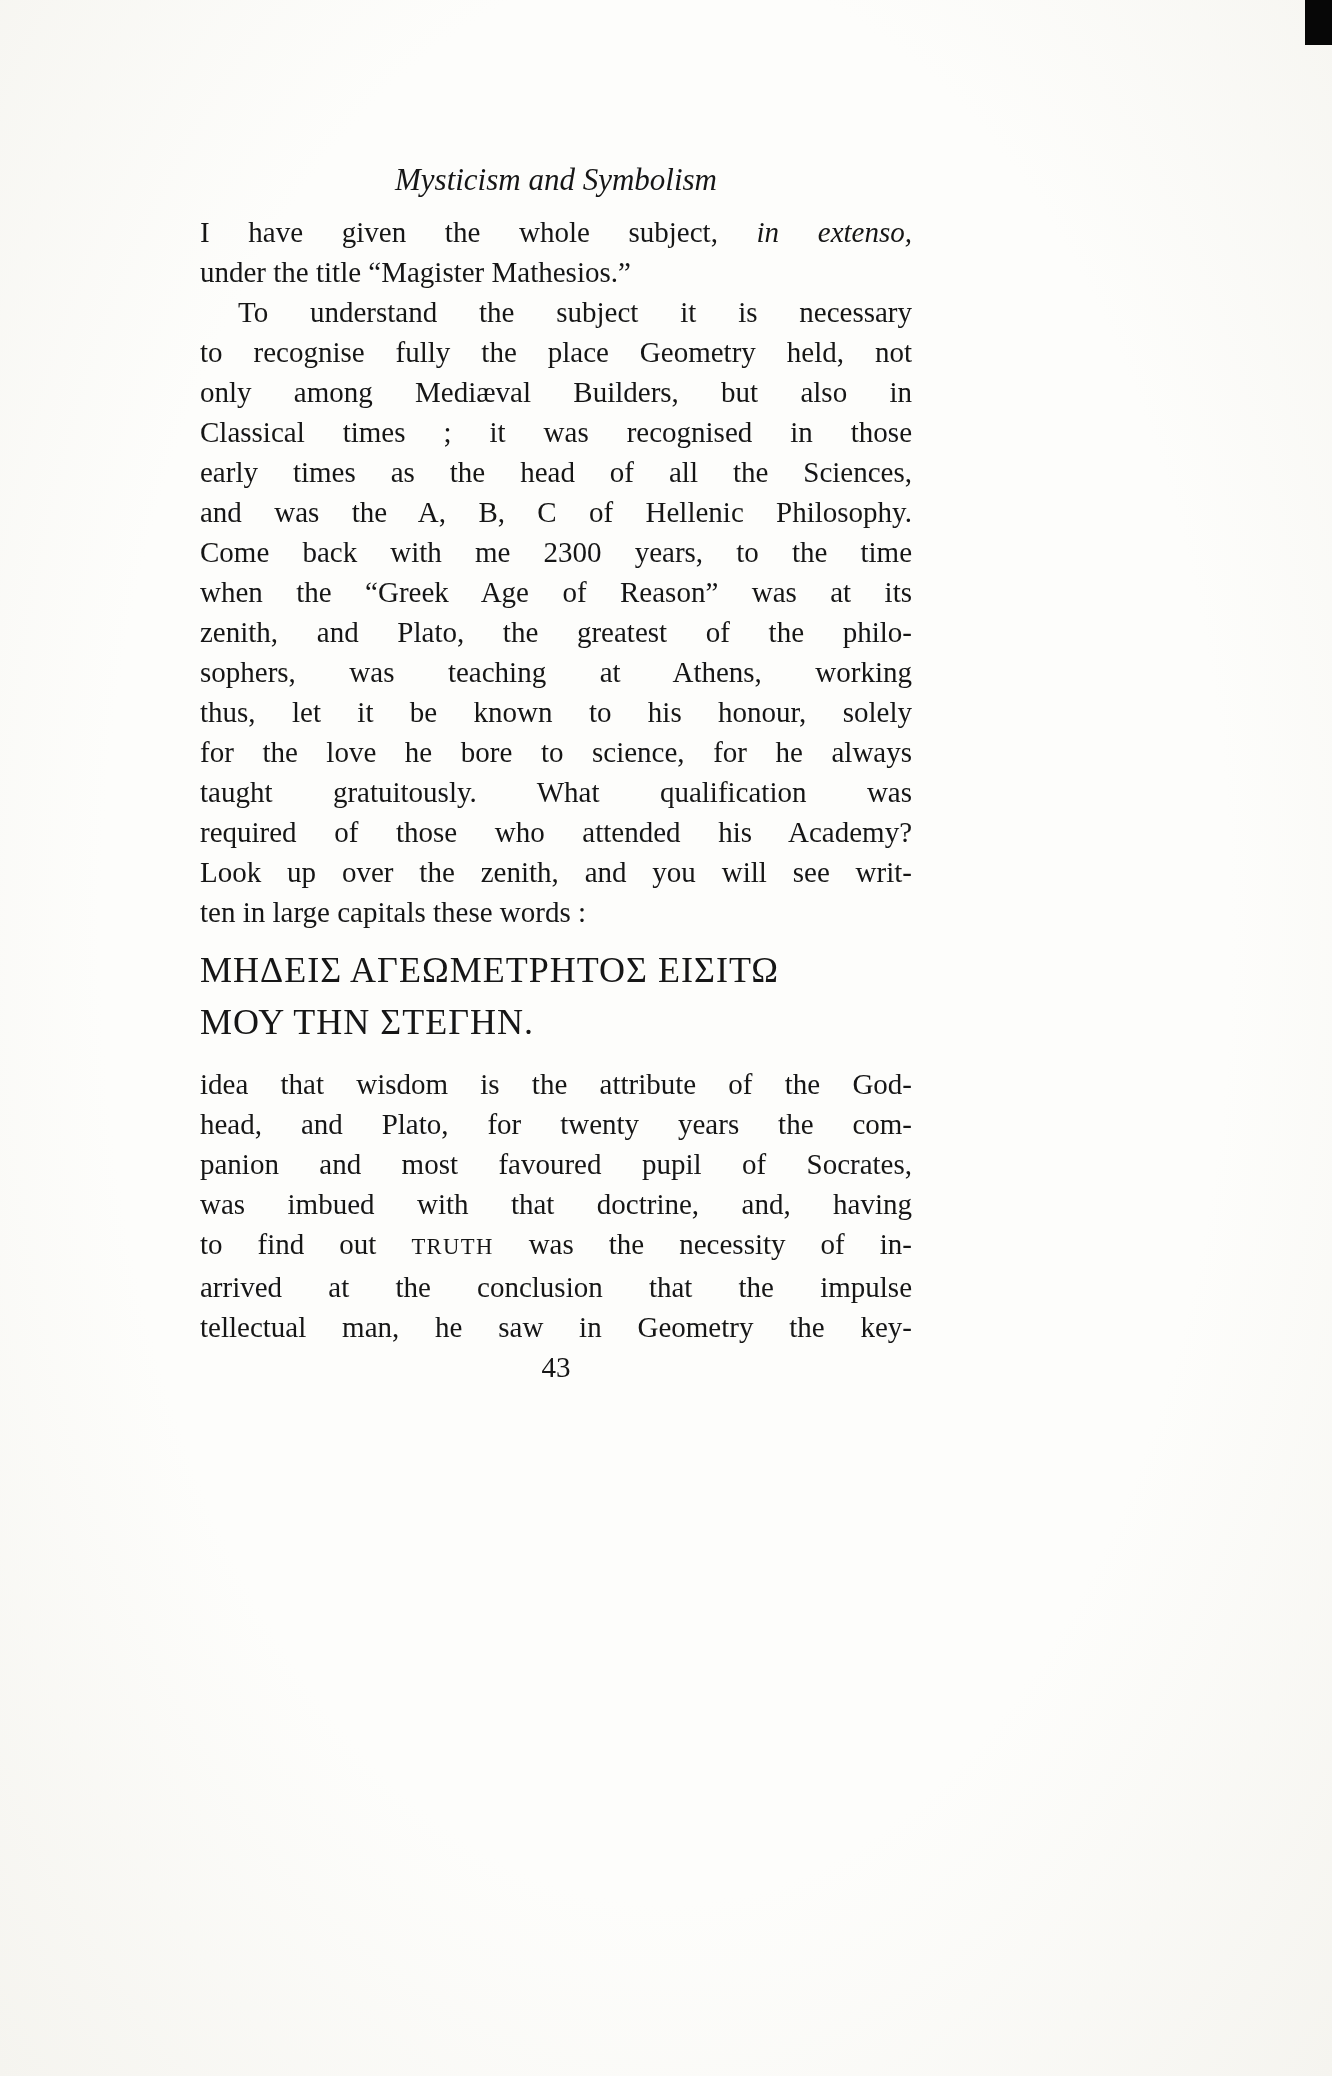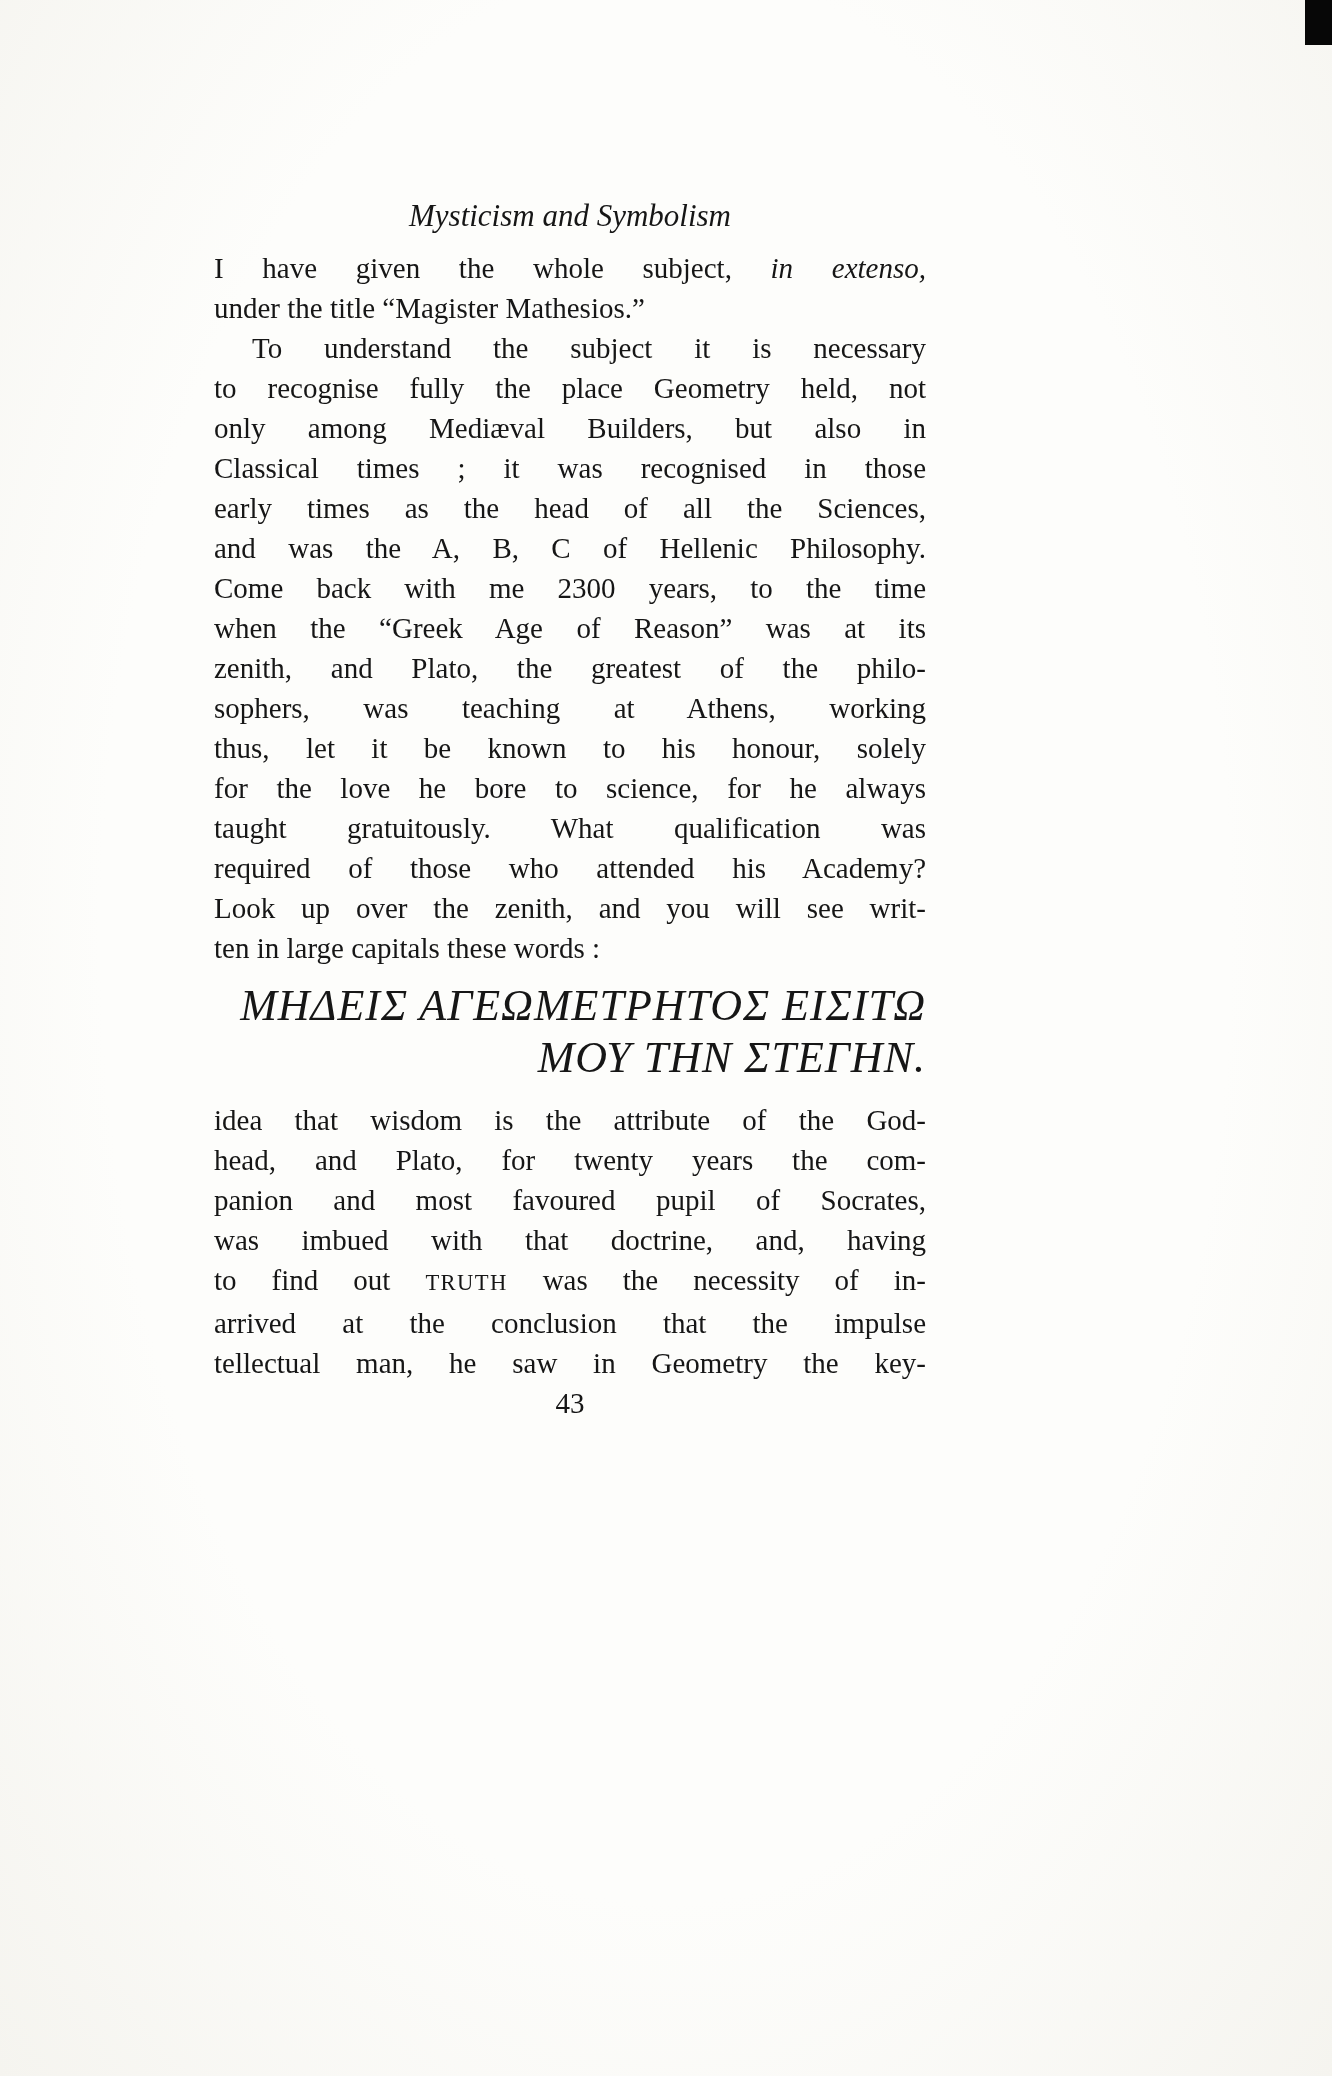"Mysticism and Symbolism" .text-block { left: 214px -> 200px; margin-top: 36px -> none }
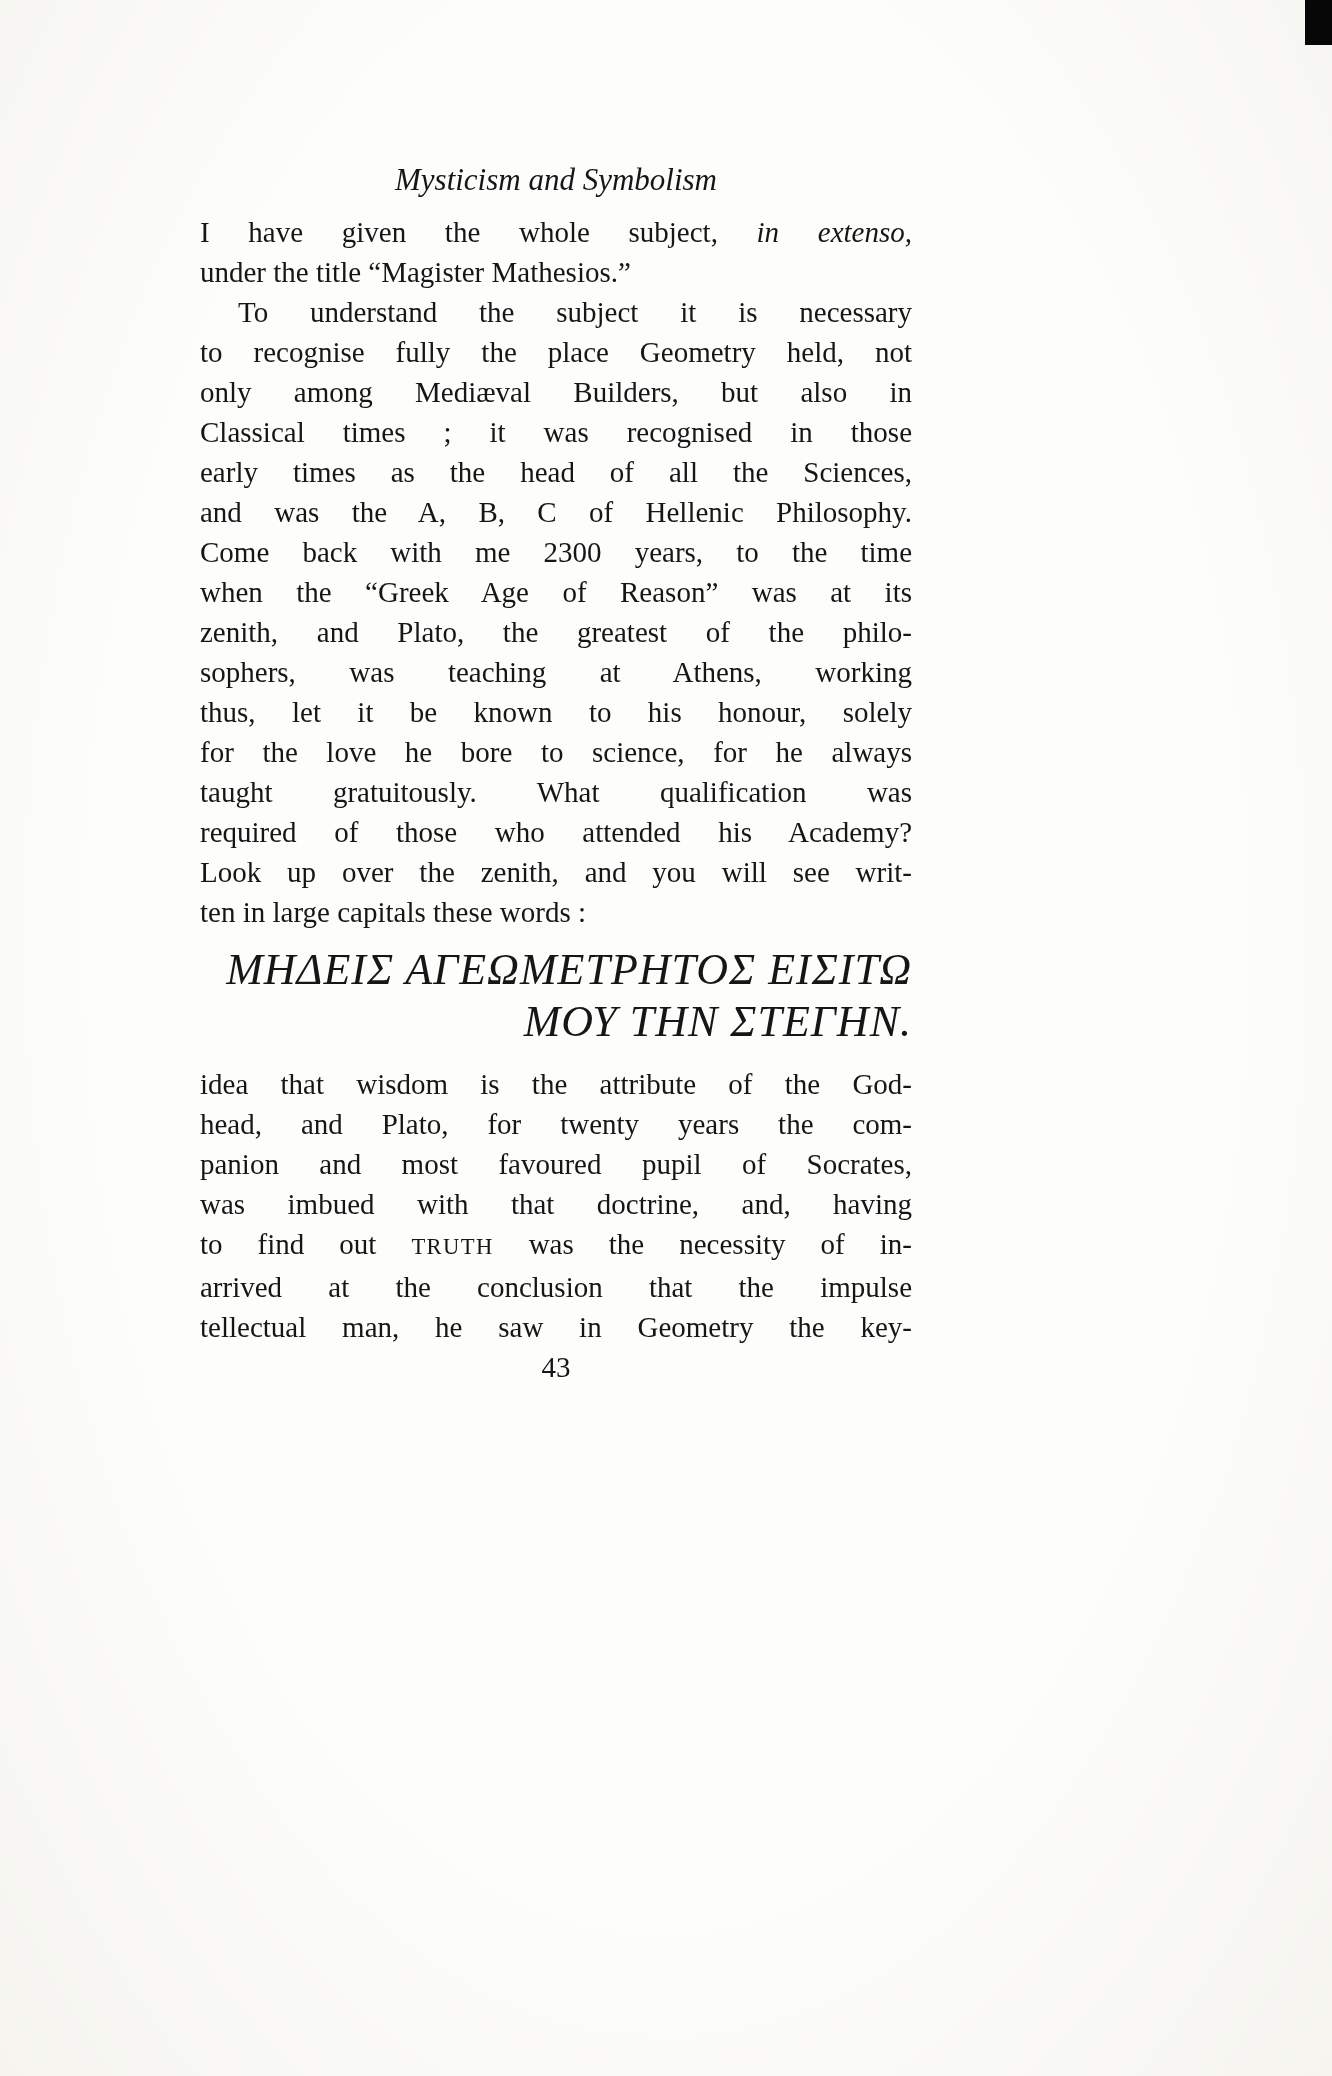"ΜΗΔΕΙΣ ΑΓΕΩΜΕΤΡΗΤΟΣ ΕΙΣΙΤΩ" .greek { font-size: 44px -> 36px; font-style: italic -> none; text-align: right -> left }
